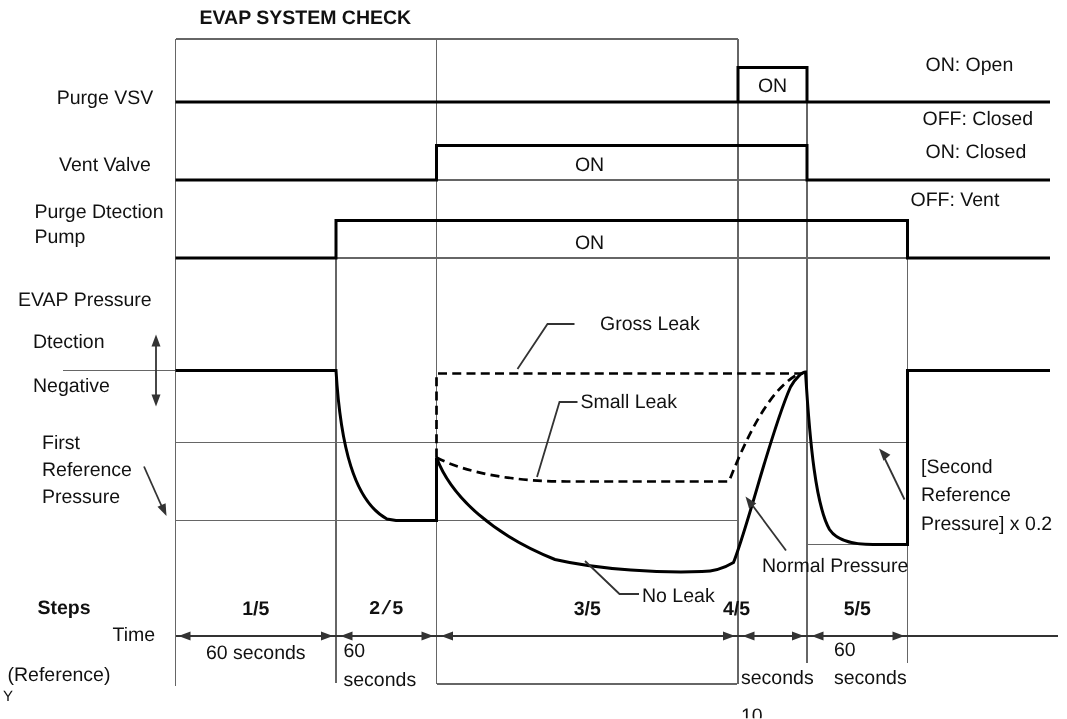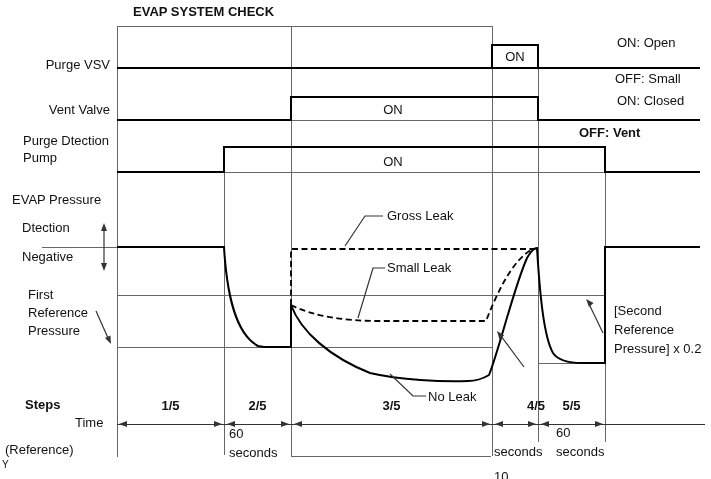"Purge VSV" .rt { text-align: right -> center }
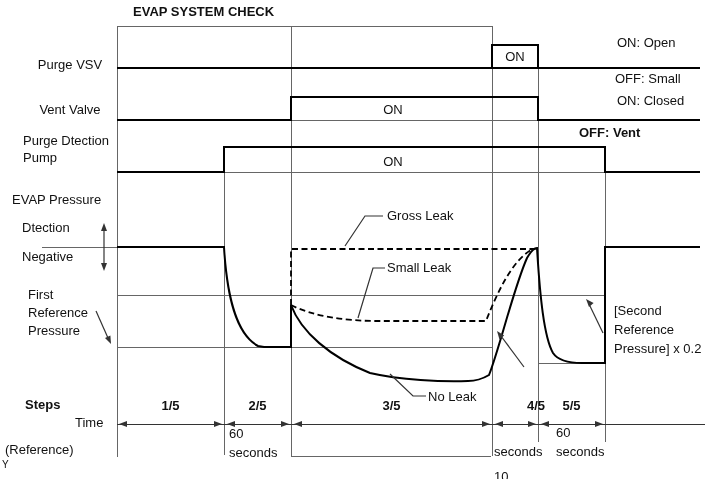"OFF: Small" span.lbl { text: Small -> Closed }
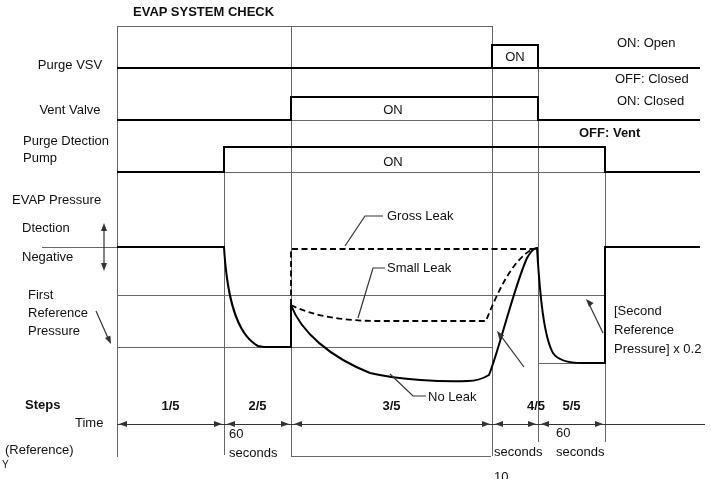"OFF: Vent" span.lbl { font-weight: bold -> none; left: 579px -> 607px }
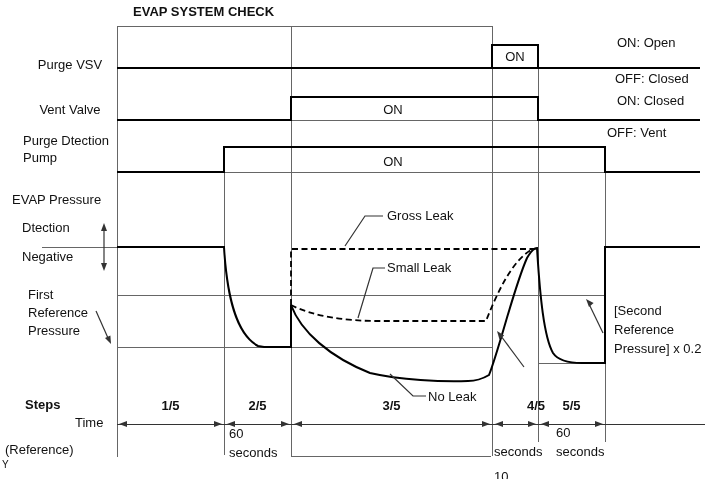"Gross Leak" span.lbl { left: 387px -> 400px }
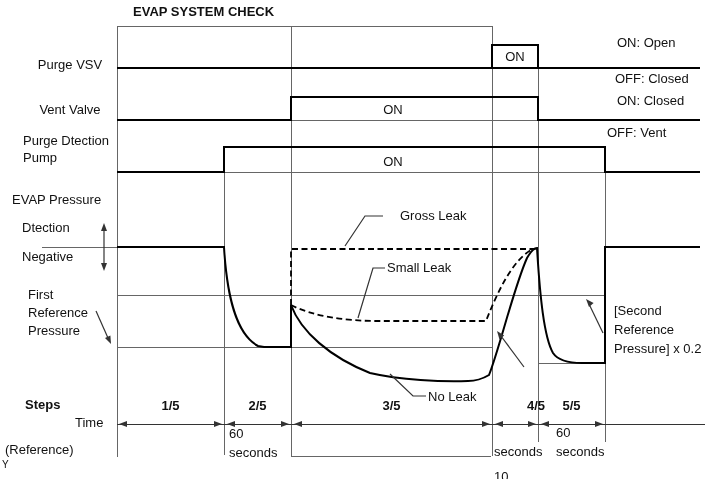"Normal Pressure" span.lbl { html: none -> <span>Normal Pressure</span> }
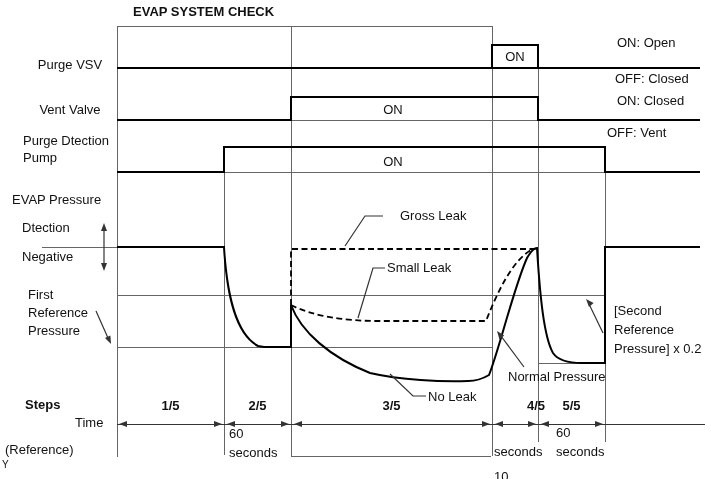"2/5" span.lbl { font-family: none -> Liberation Mono, monospace }
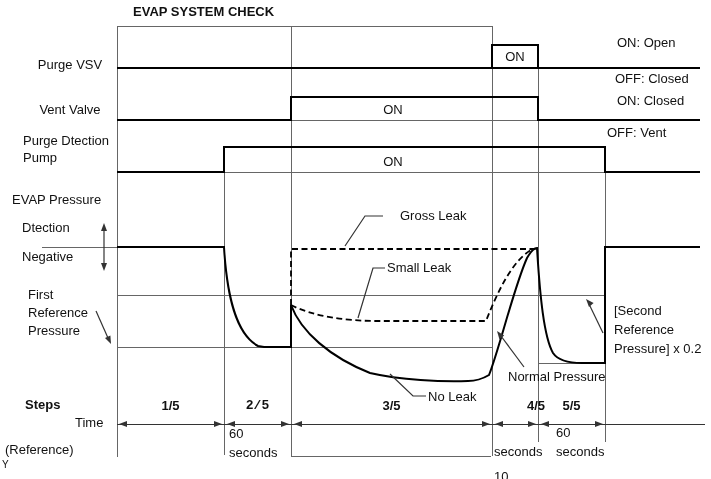"4/5" span.lbl { left: 485px -> 461px; text-align: right -> none }
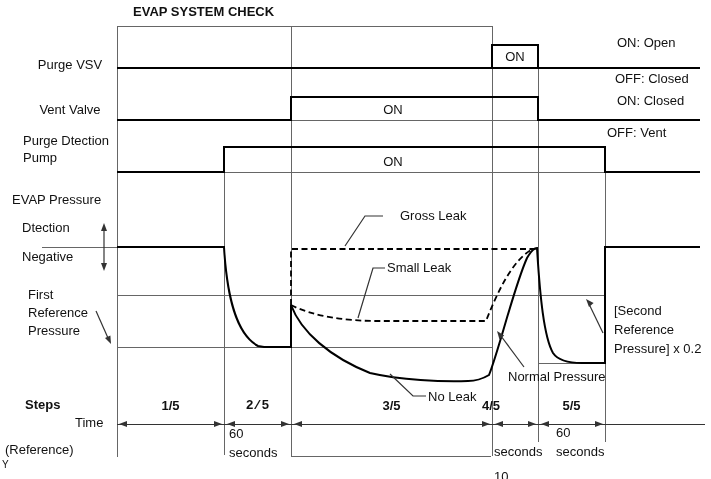"60 seconds" span.lbl { html: none -> <span>60 seconds</span> }
